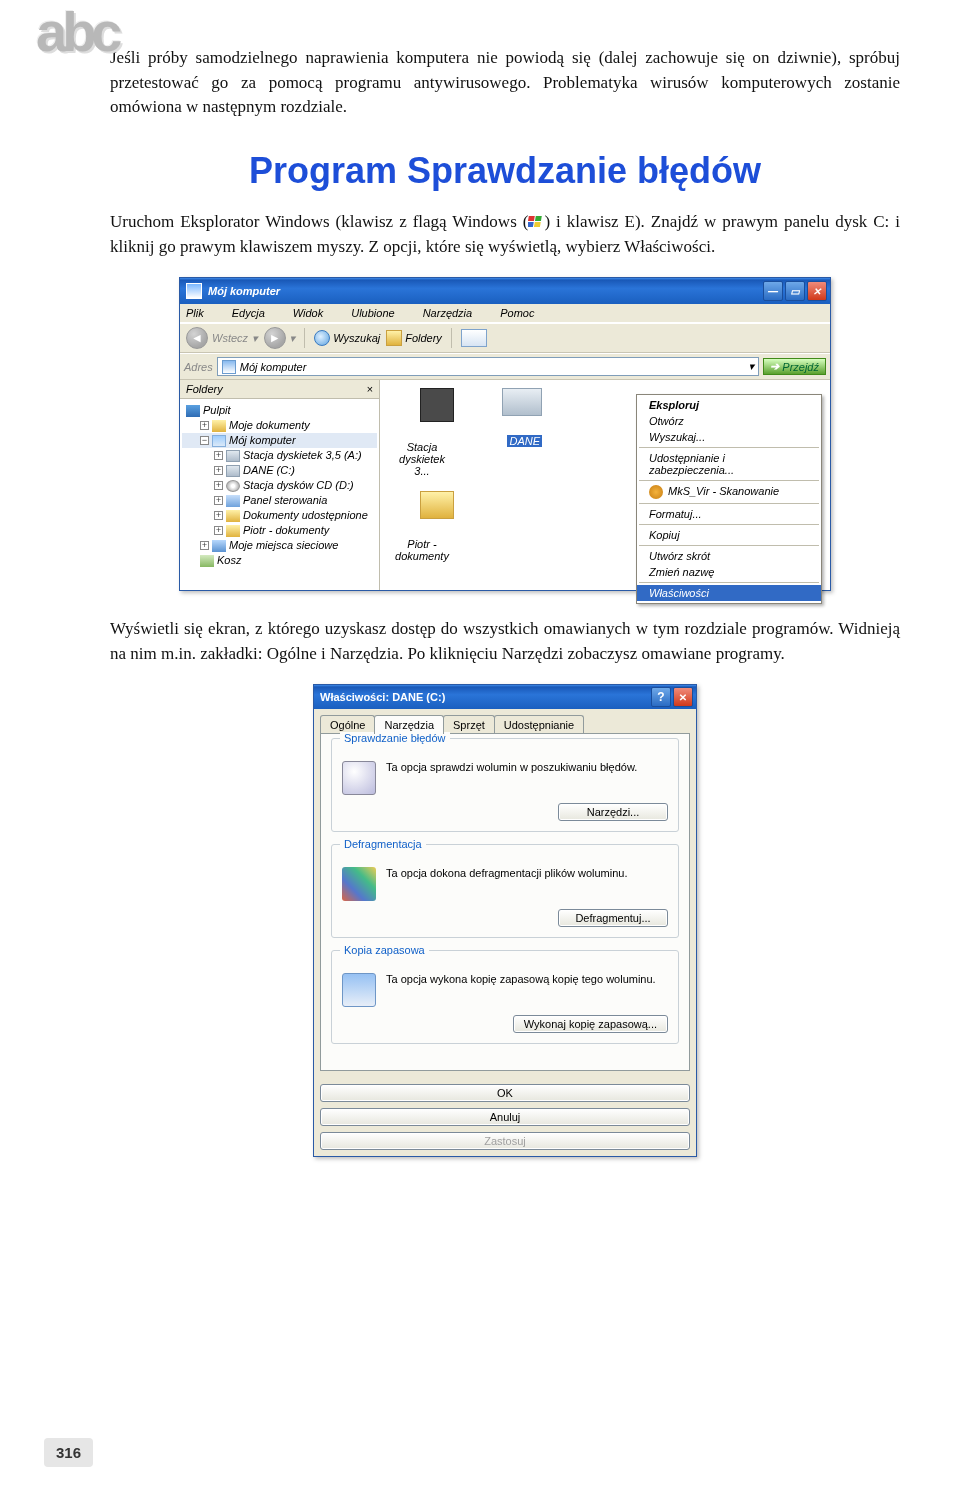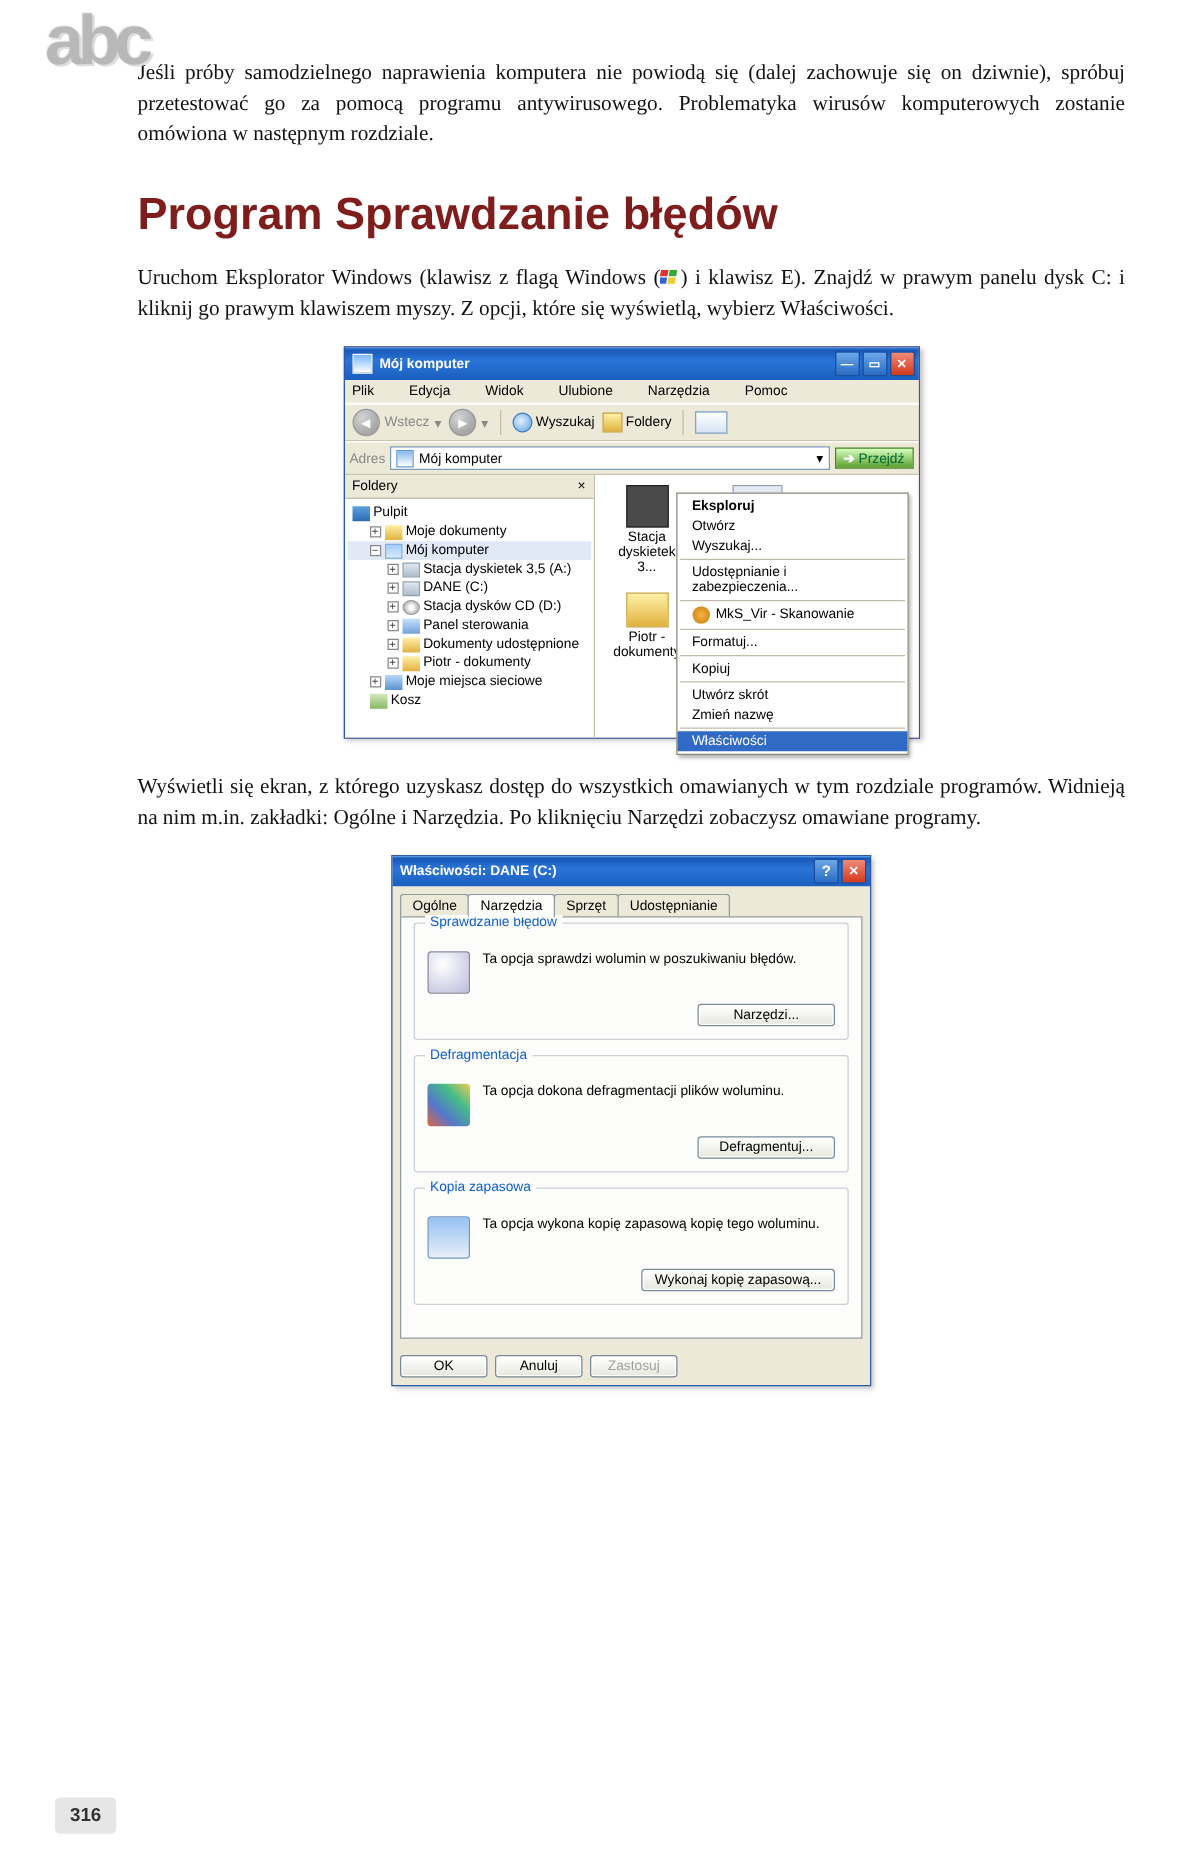"Program Sprawdzanie błędów" .section-heading { color: #7f1d1d -> #1d4ed8; text-align: none -> center }
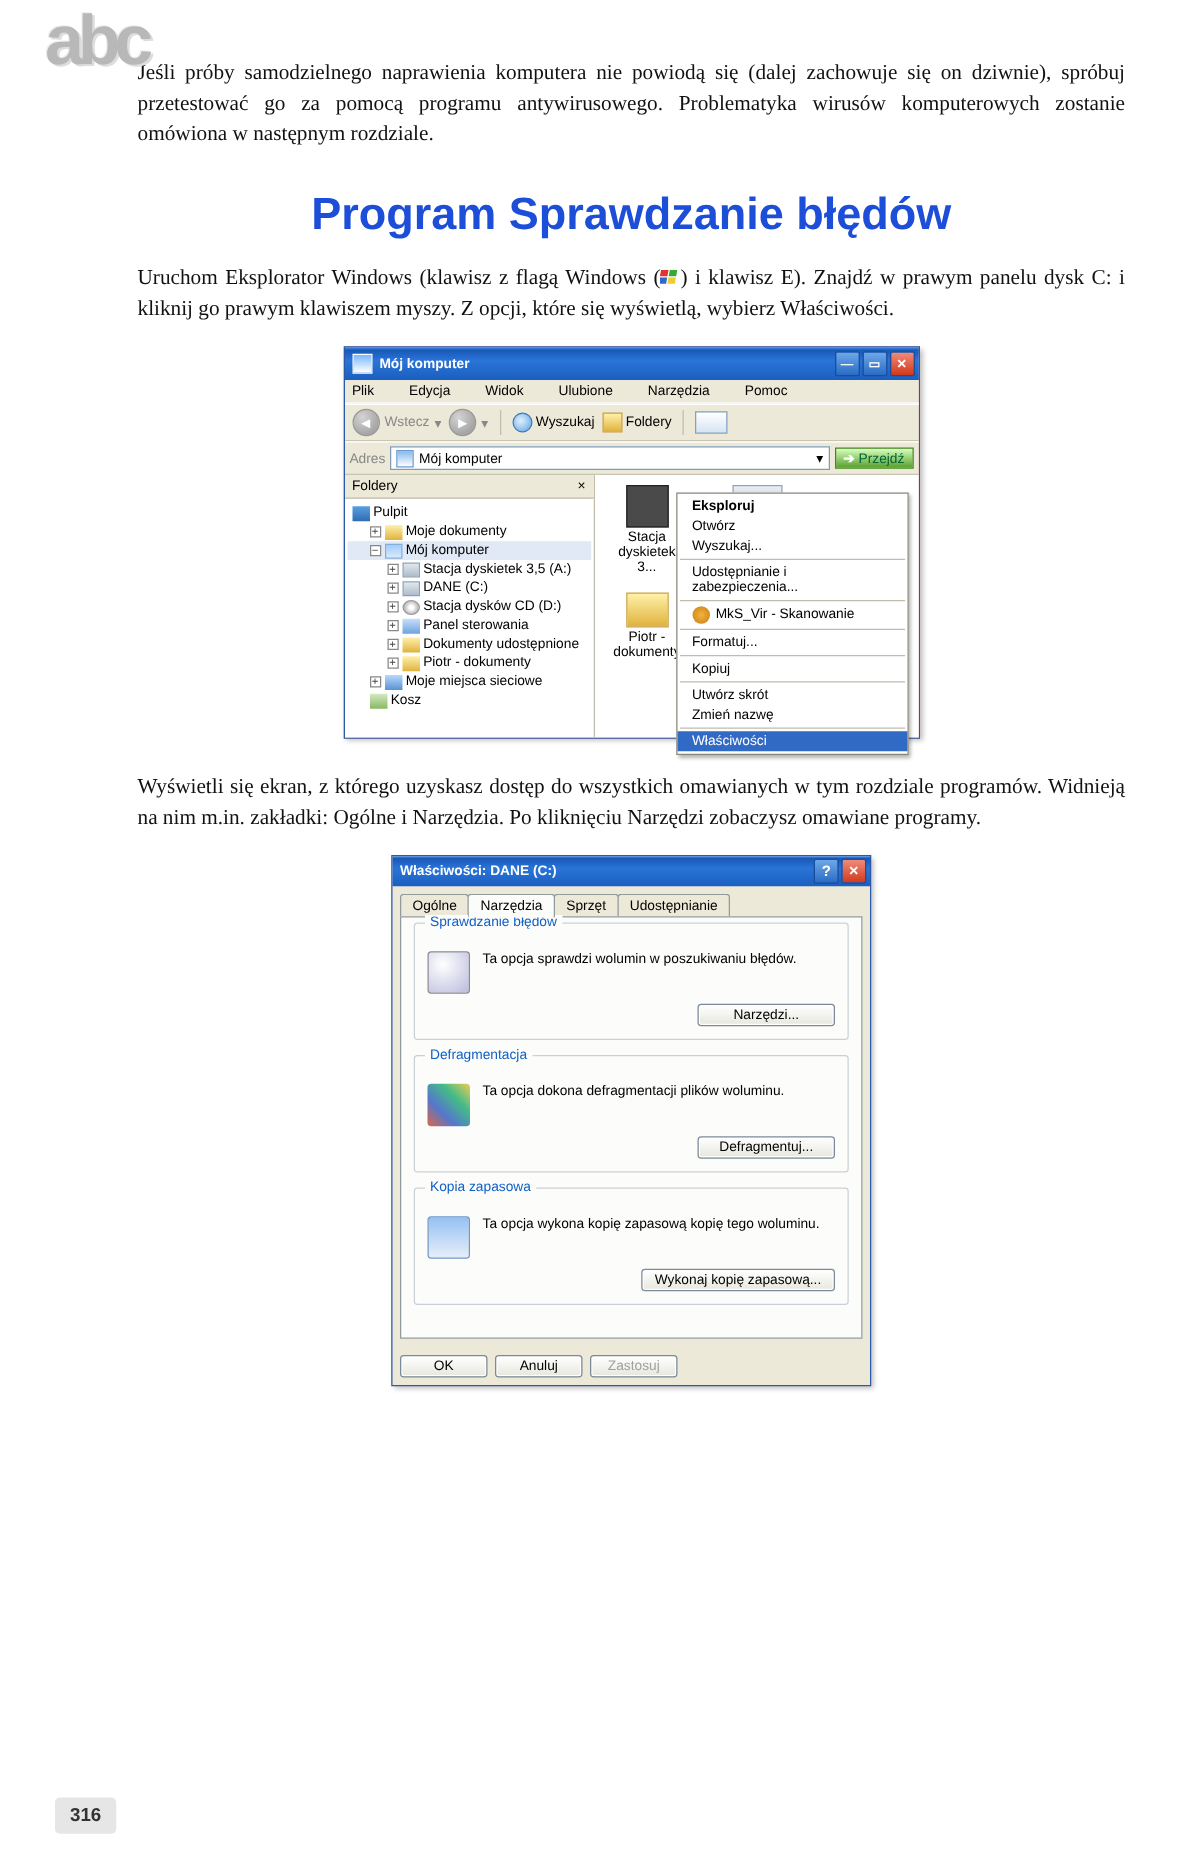"Mój komputer" .xp-window { background: #fca5a5 -> #fde047; font-style: none -> italic; width: 461px -> 652px }
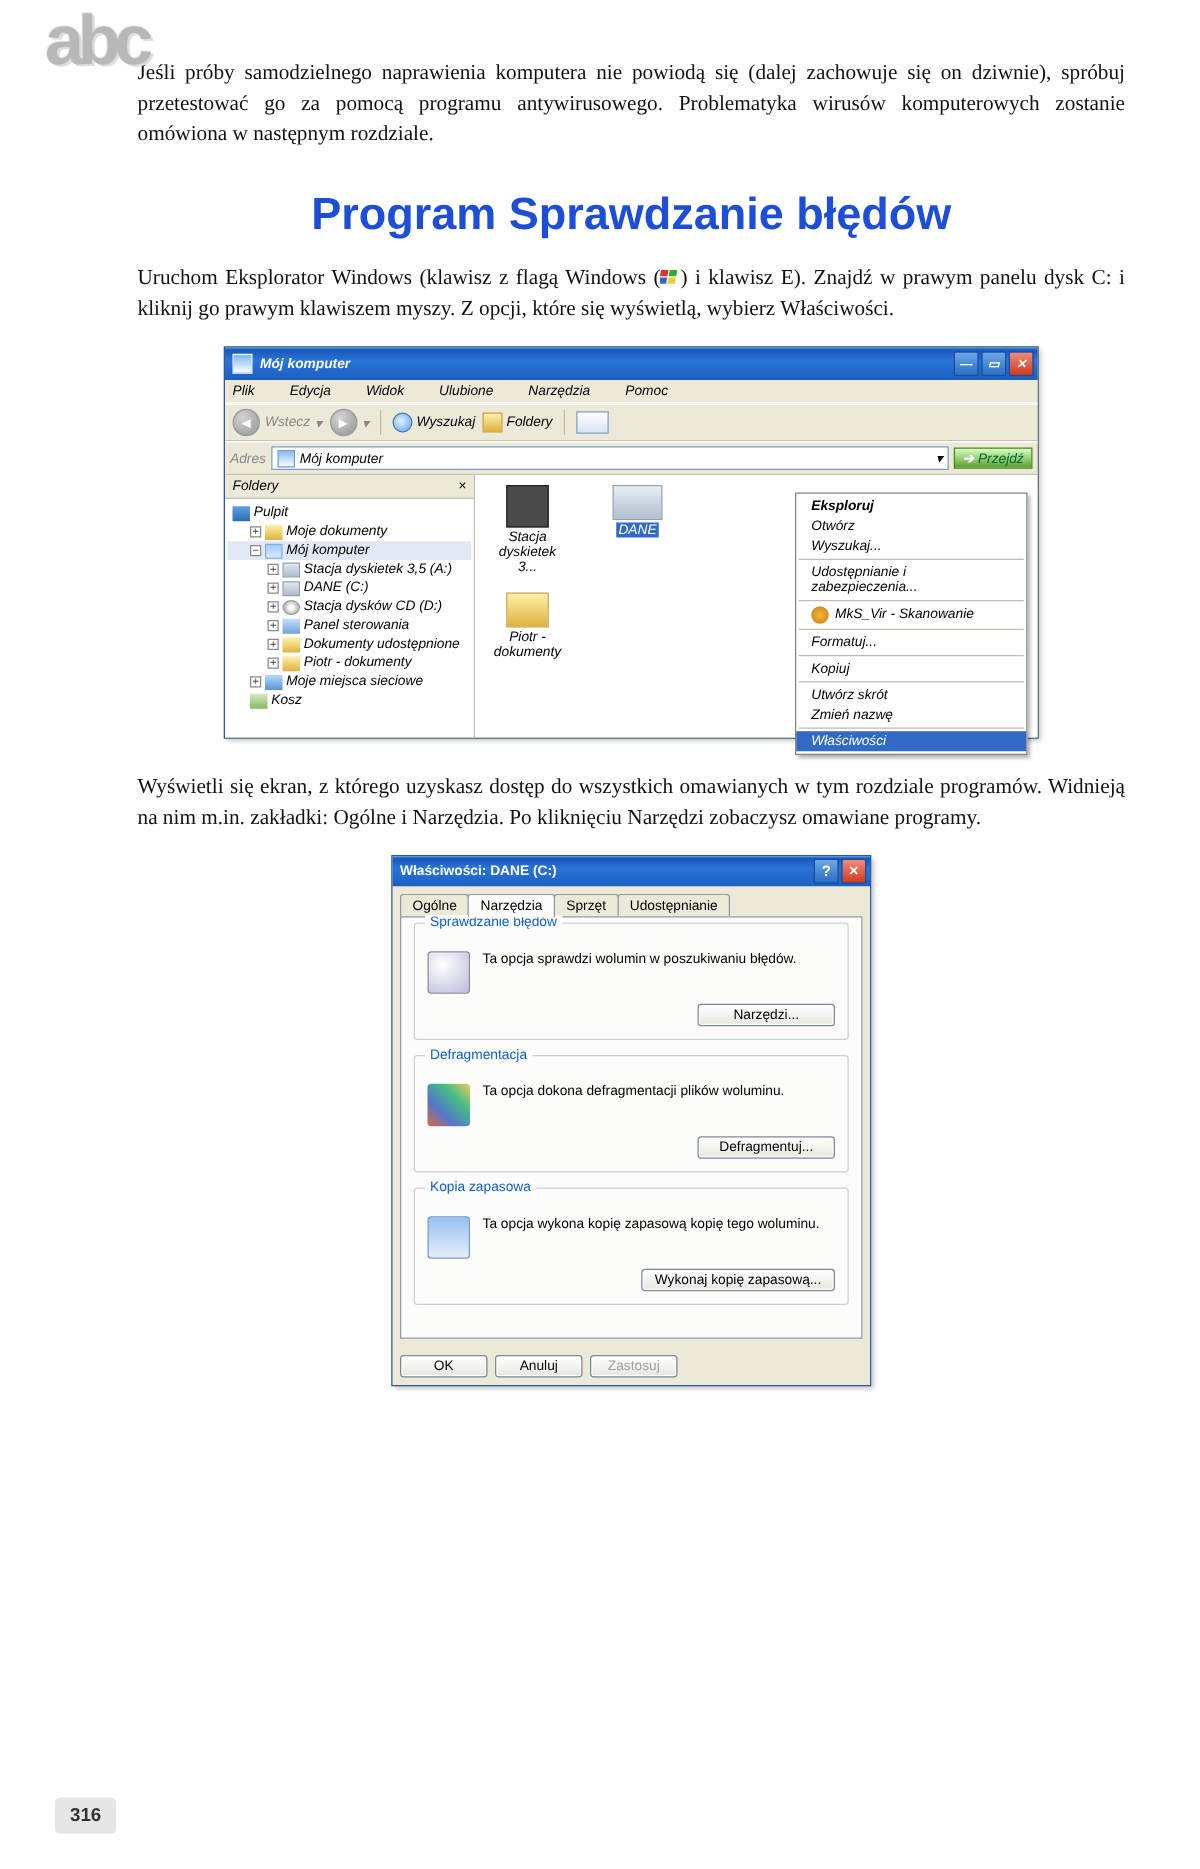"Stacja dyskietek 3..." .fileitem { align-items: center -> flex-end; gap: 2px -> 19px }
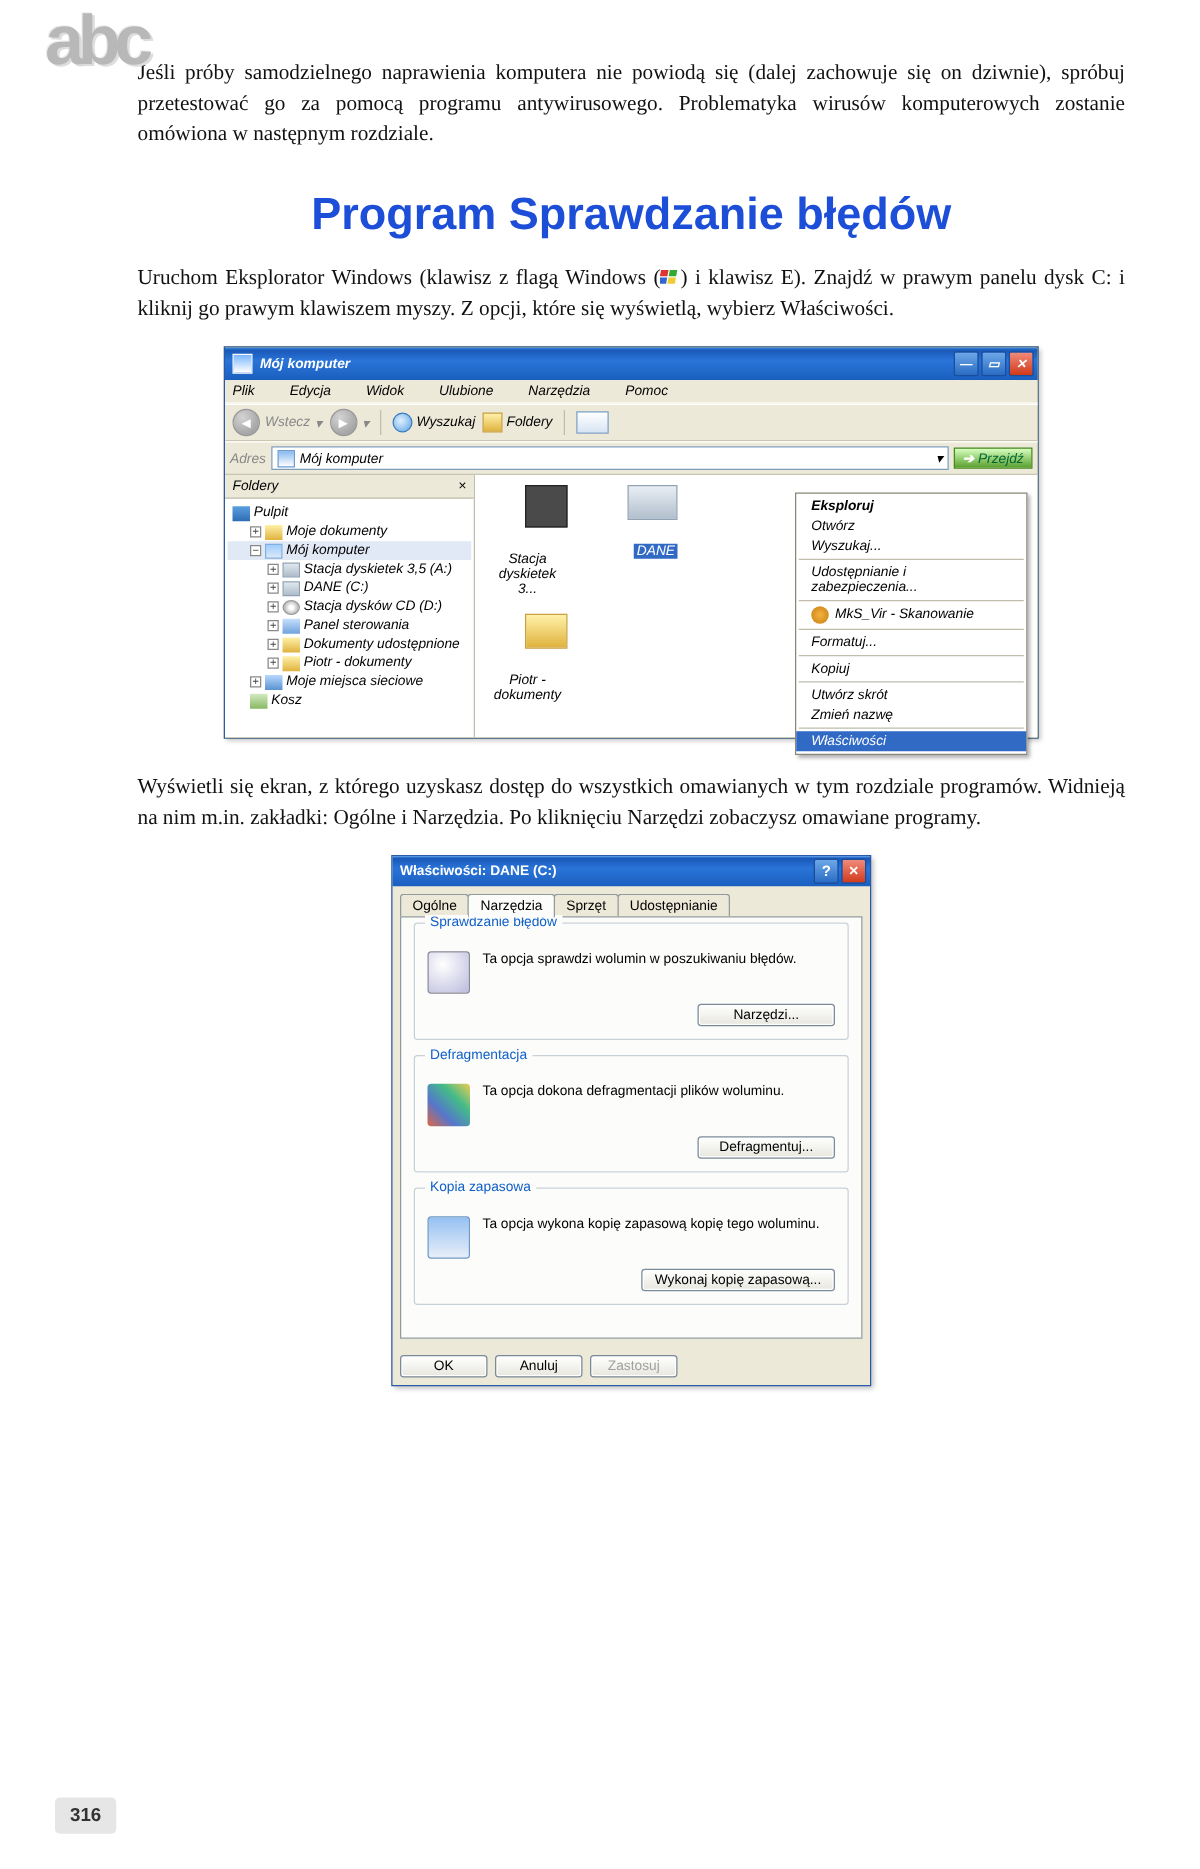"OK" .dlg-footer { flex-direction: none -> column; justify-content: none -> flex-end }
